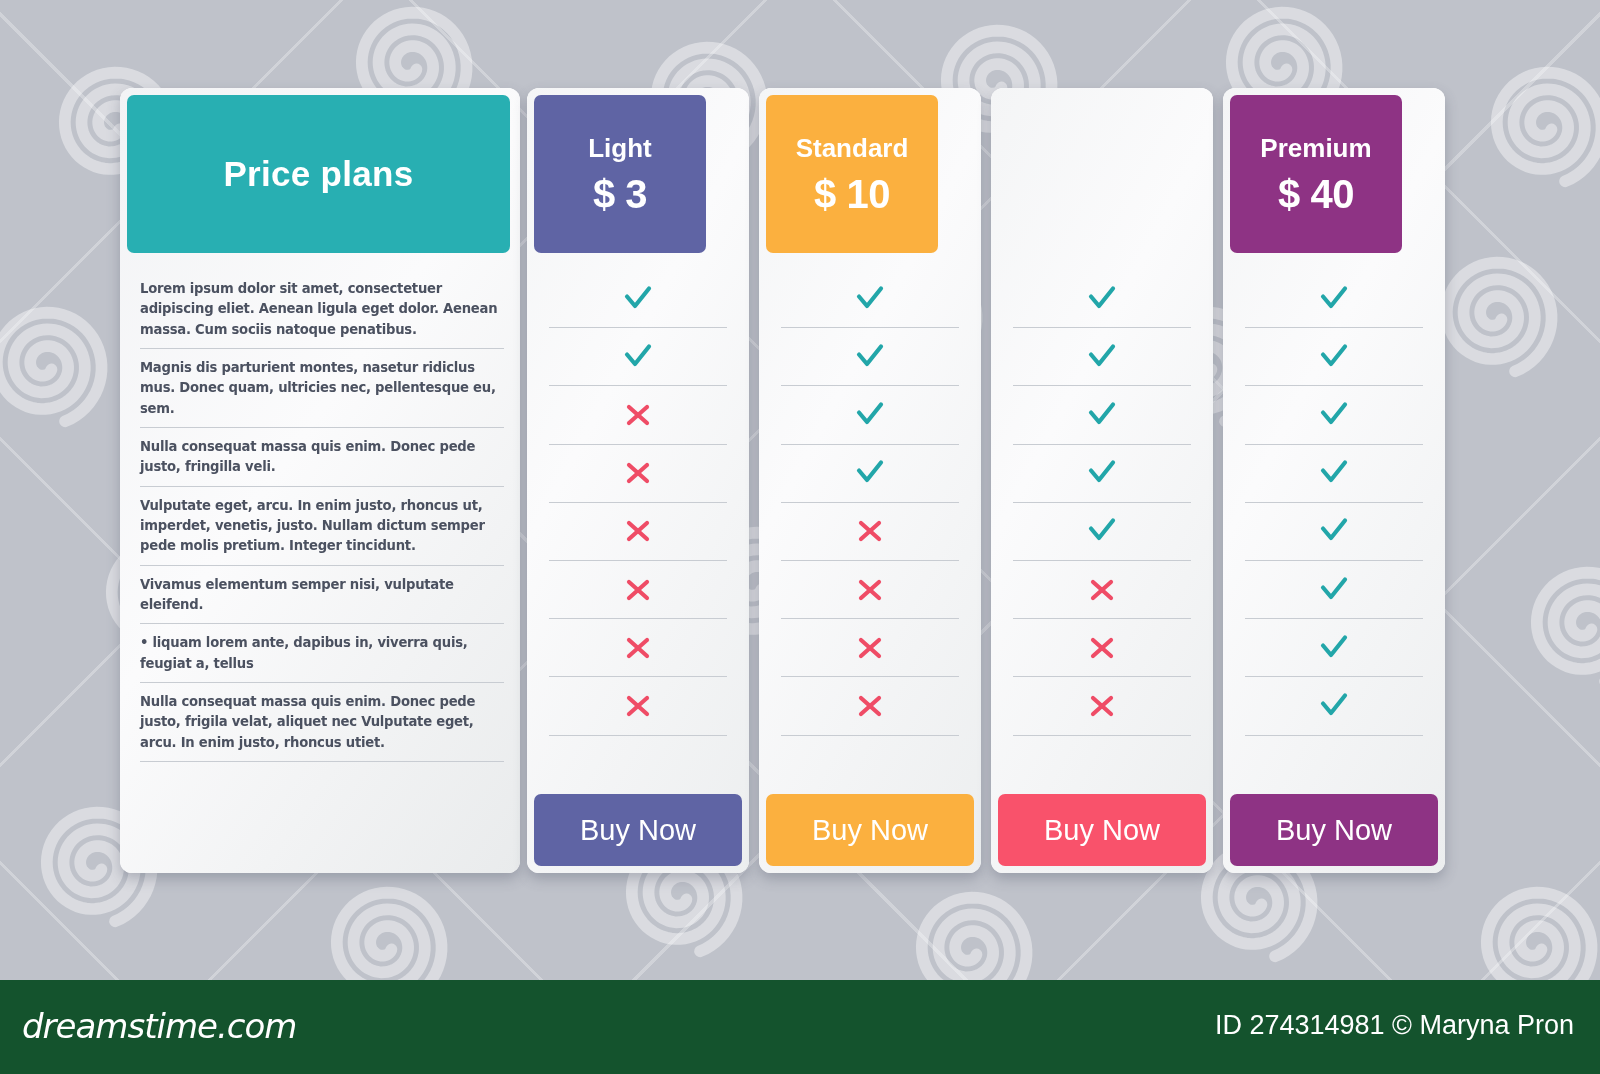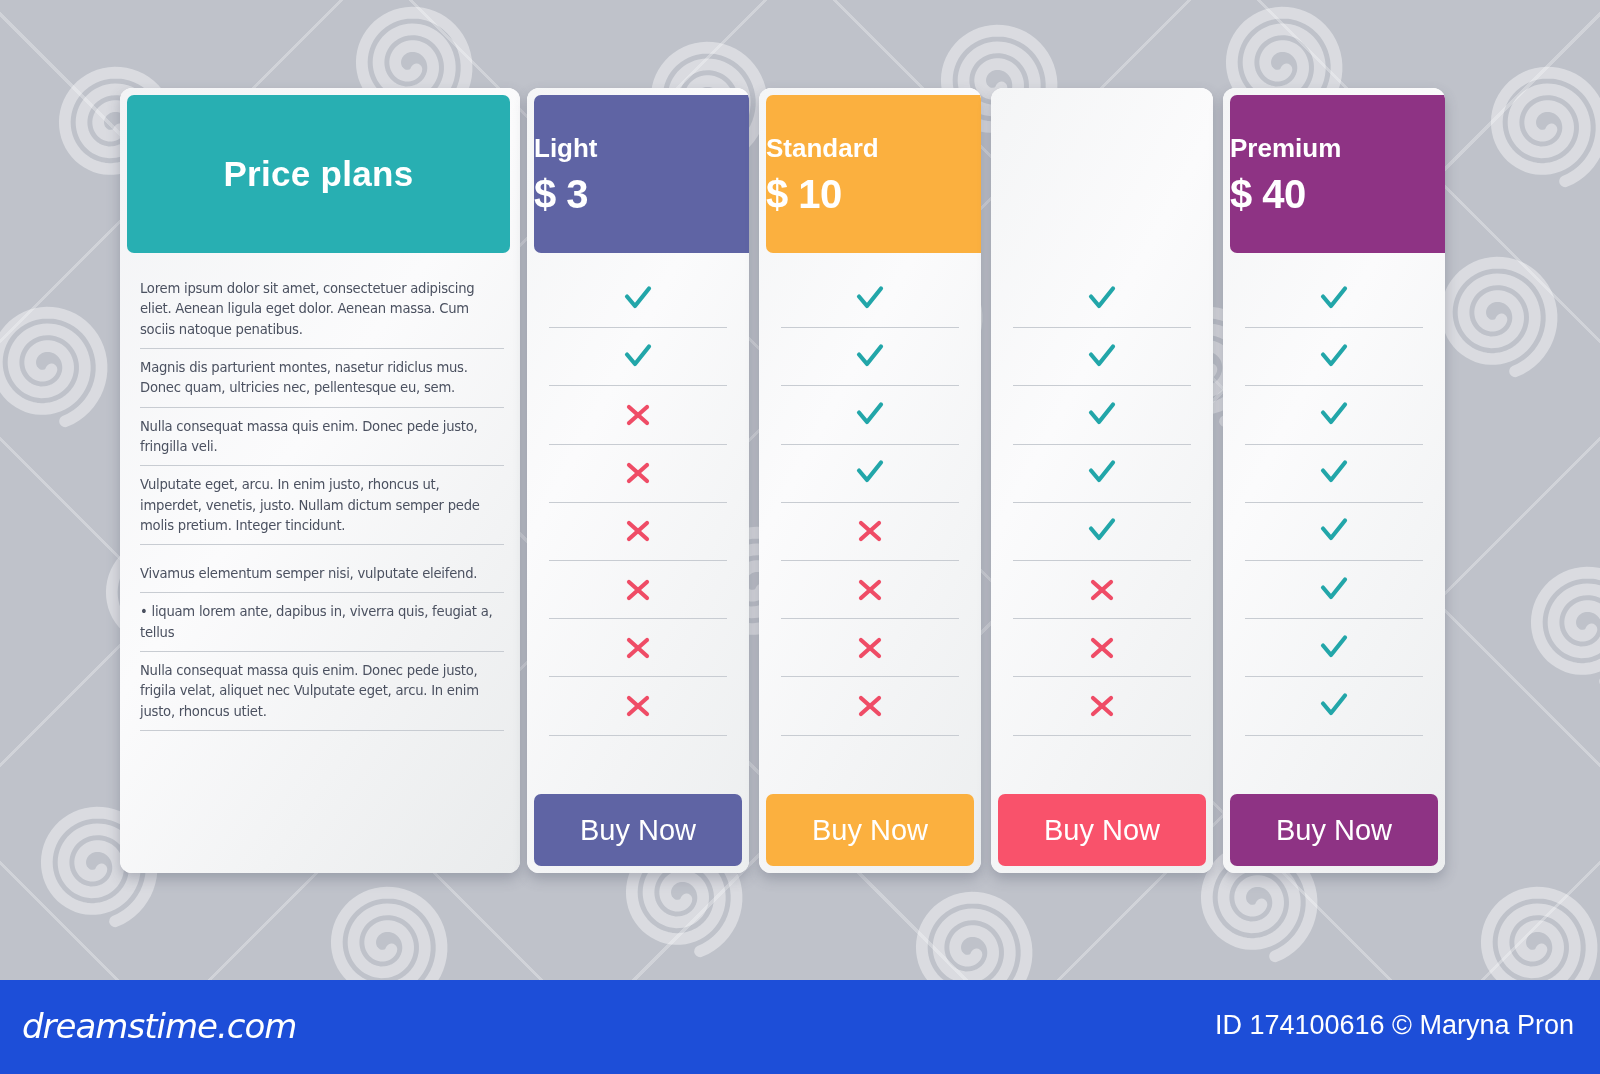"Light" .plan-header { align-items: flex-start -> center; width: 232px -> 172px }
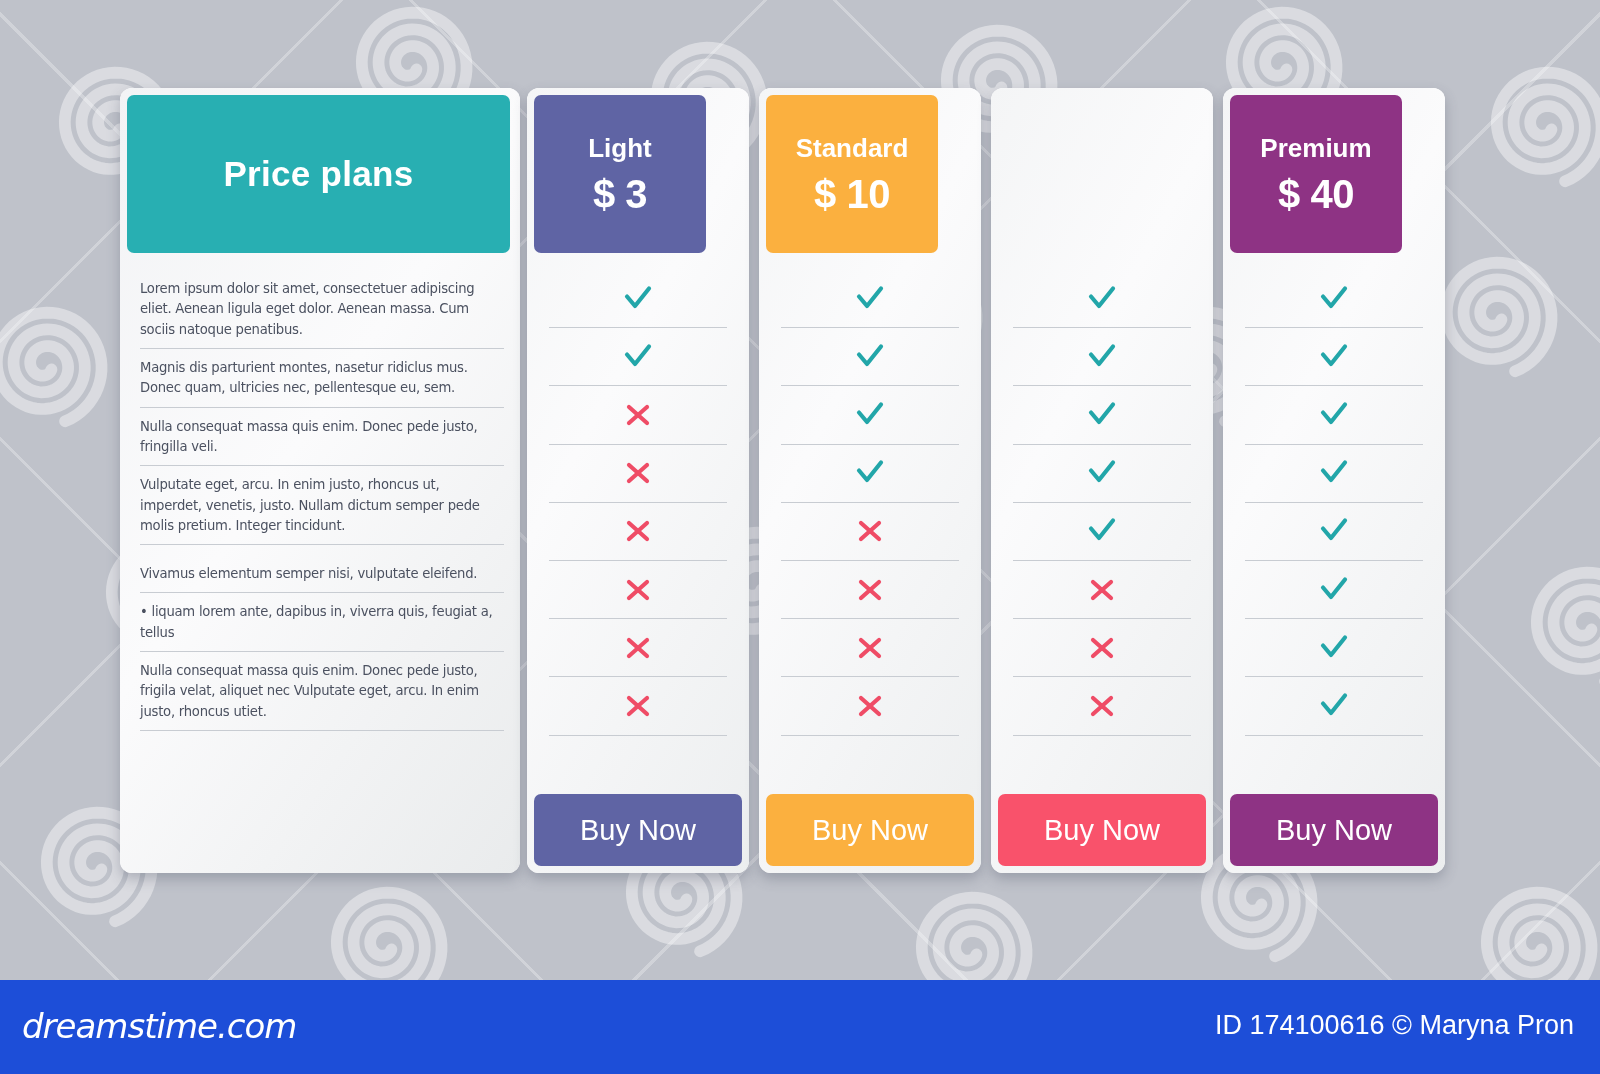"Lorem ipsum dolor sit amet," .feature-row { font-weight: none -> bold }
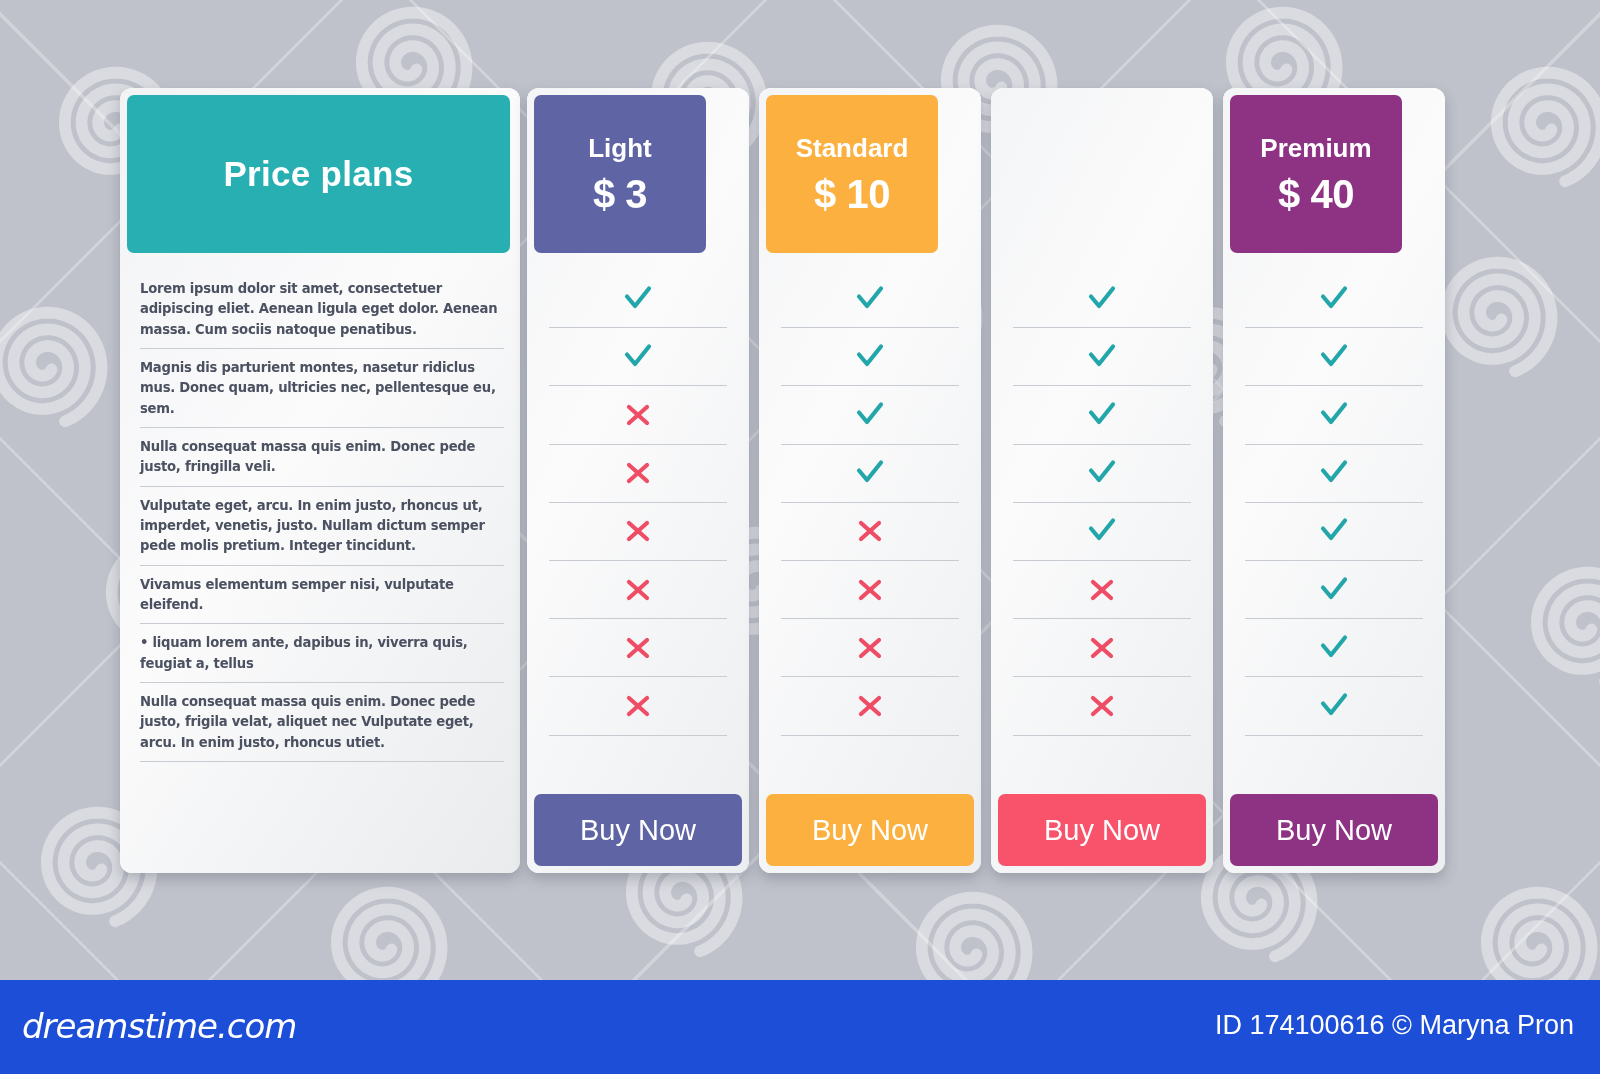"dreamstime.com" div { background: #1d4ed8 -> #14532d }
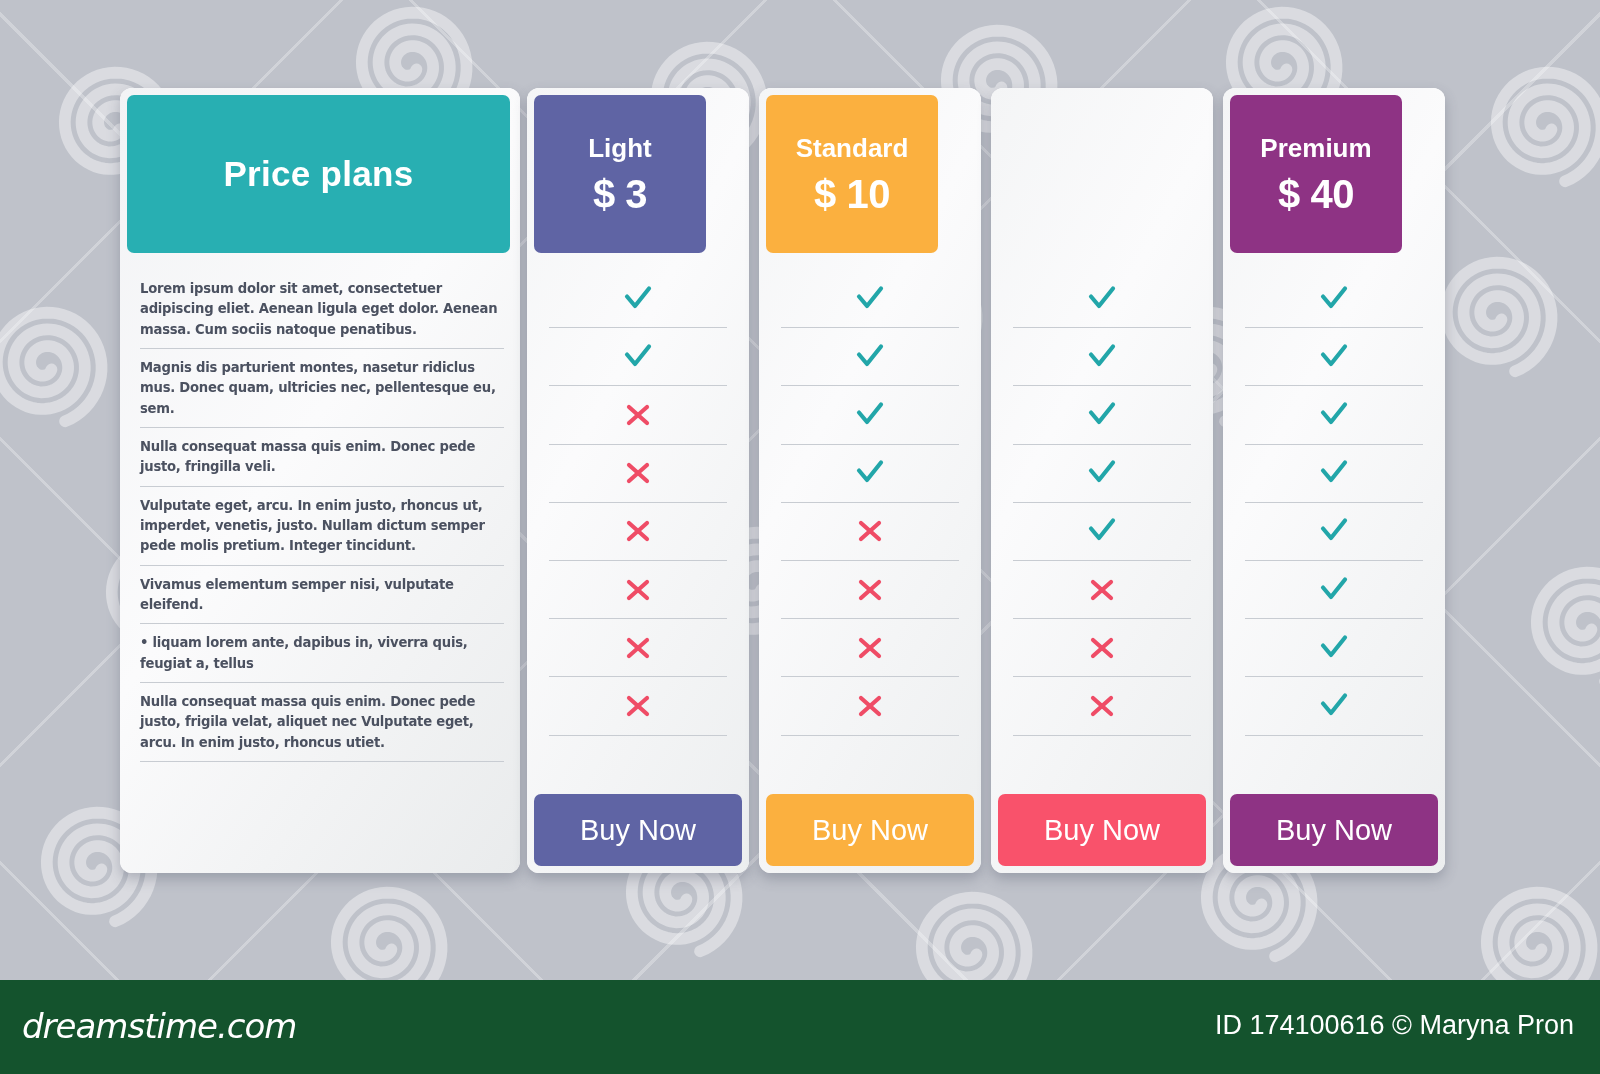"ID 174100616 © Maryna Pron" span { text: 174100616 -> 274314981 }
